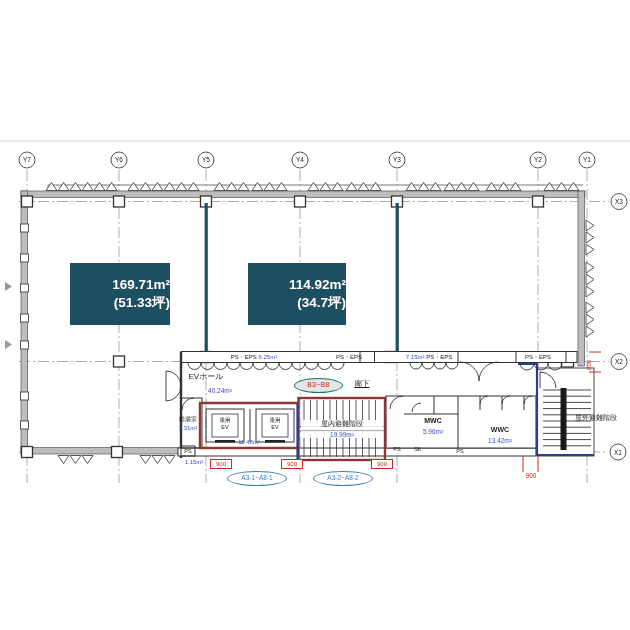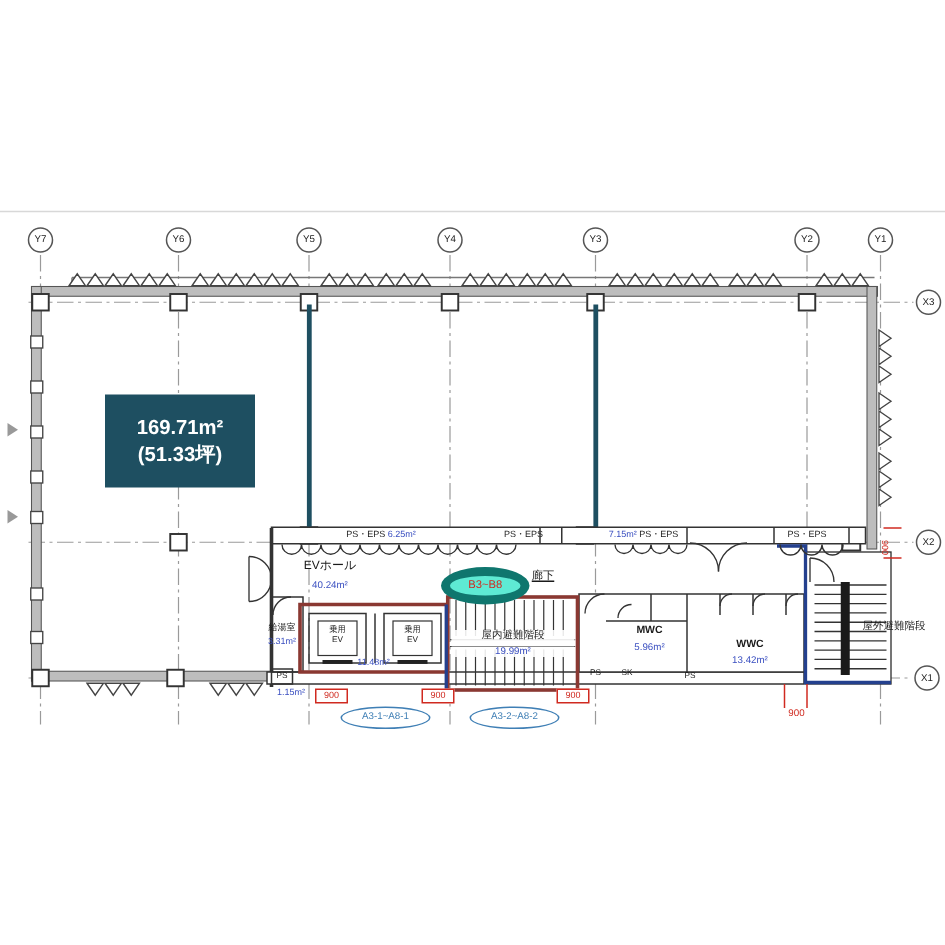"169.71m²" .unit { align-items: center -> flex-end }
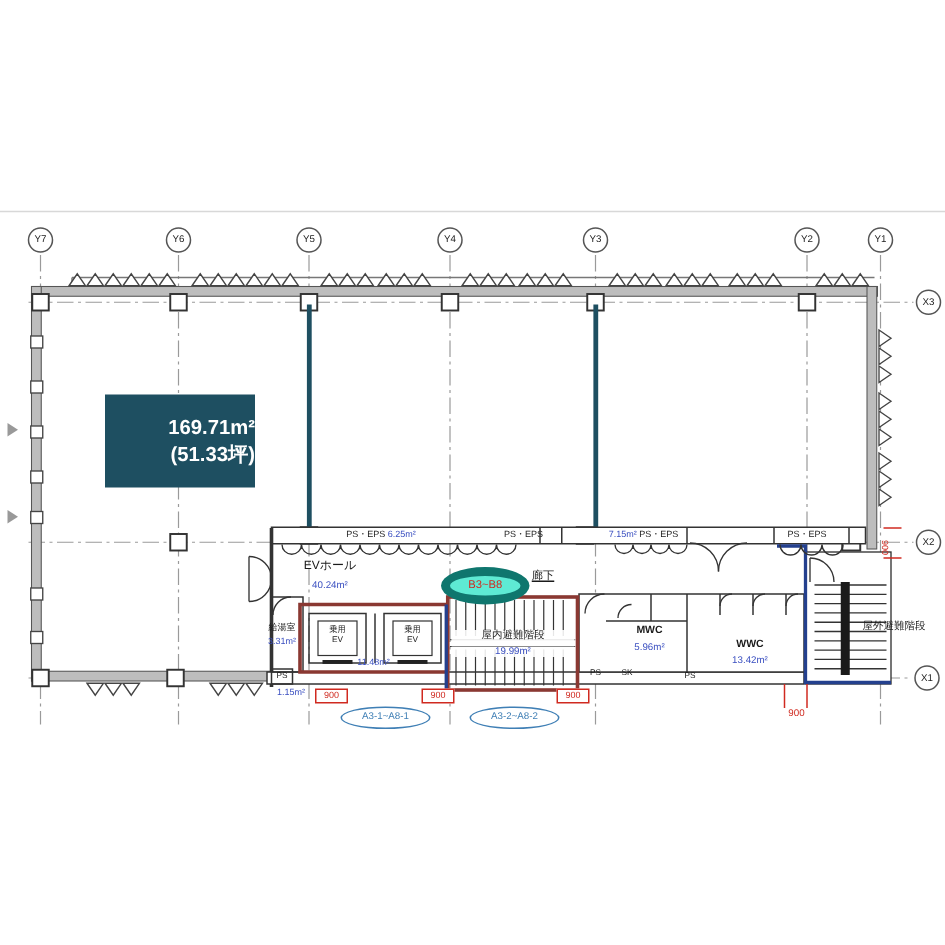"114.92m²" div.unit { html: none -> <div> <div>114.92m²</div> <div>(34.7坪)</div> </div> }
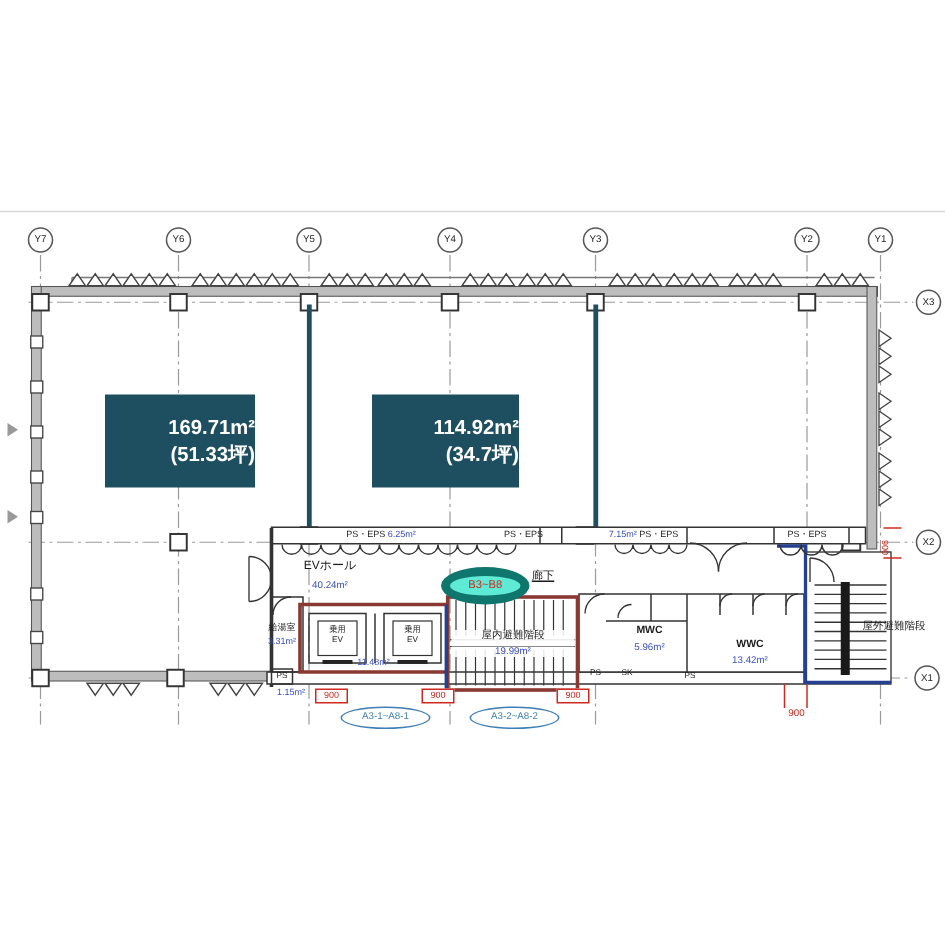"EVホール" div.lbl { left: 185px -> 171px }
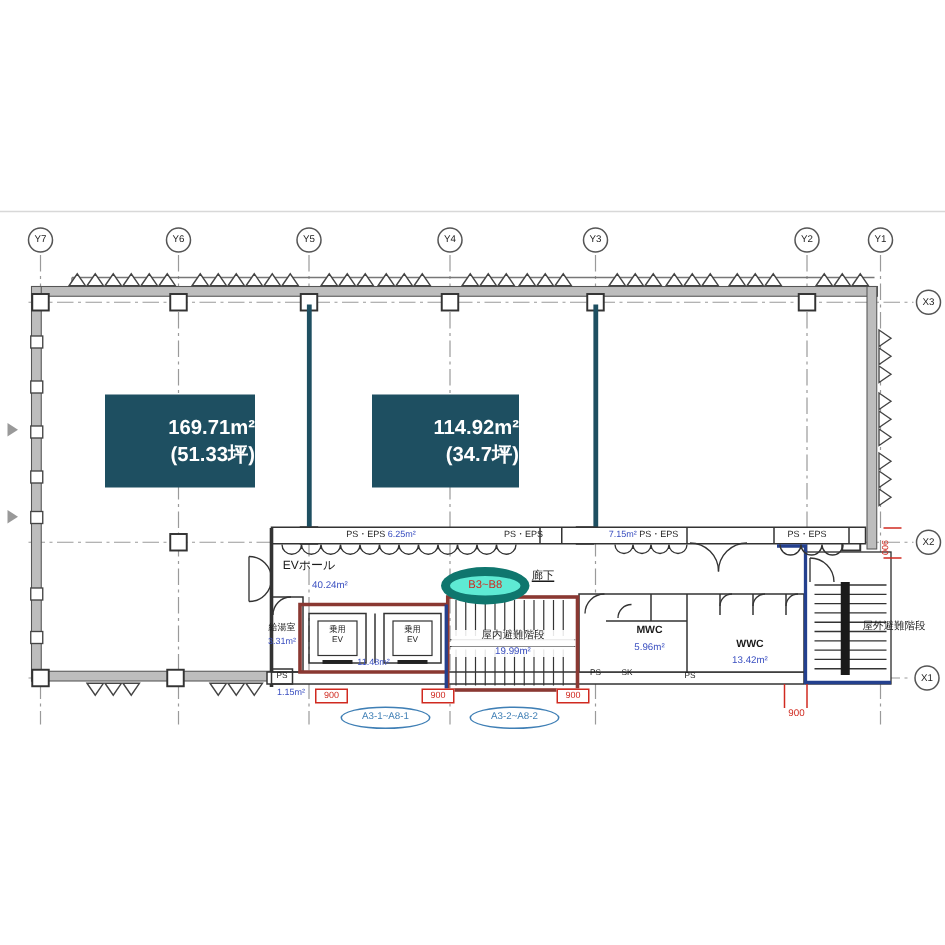"B3~B8" .redoval { background: #5eead4 -> #e5e5e5; border: 6px solid #0f766e -> 1px solid #0f766e; font-family: none -> Liberation Mono, monospace }
